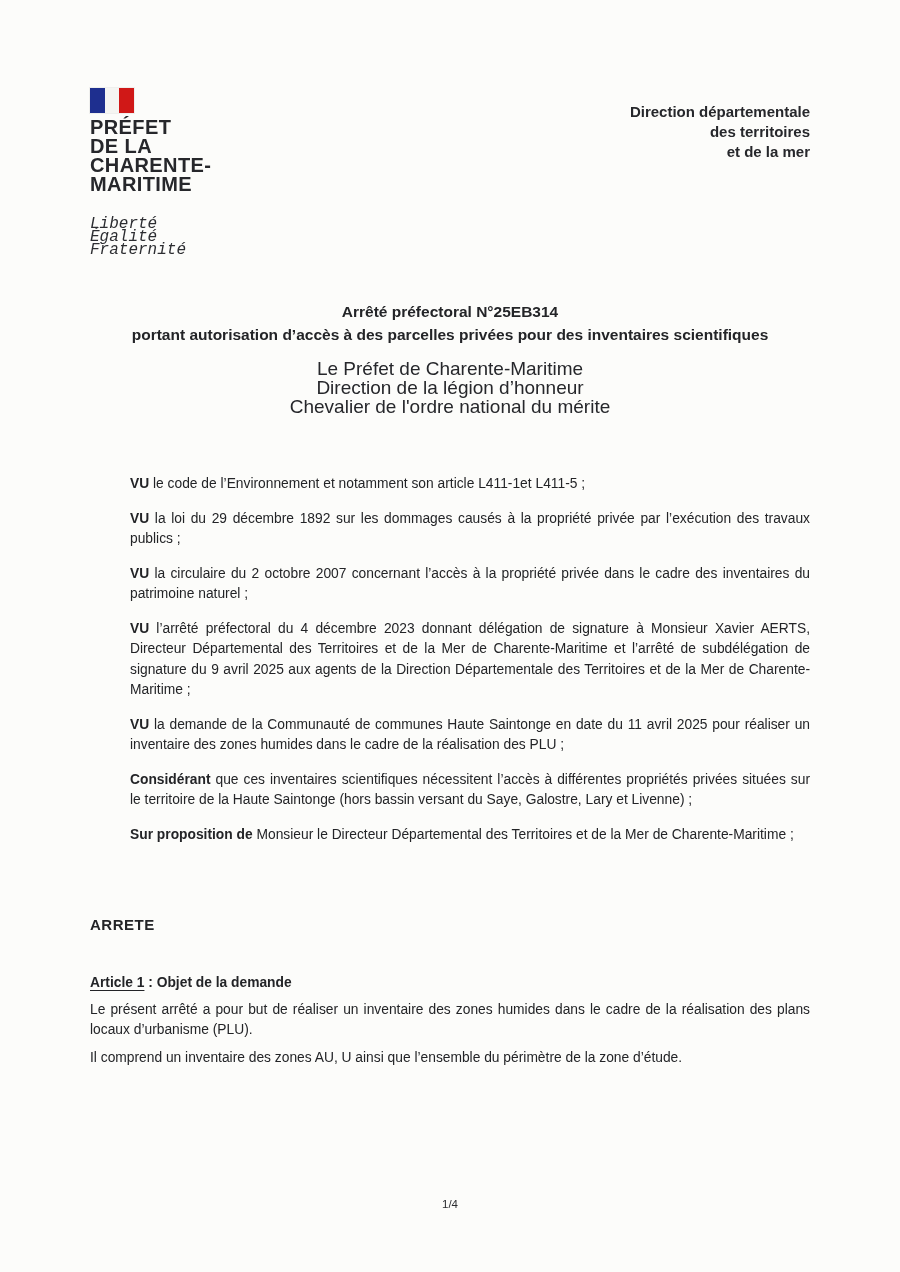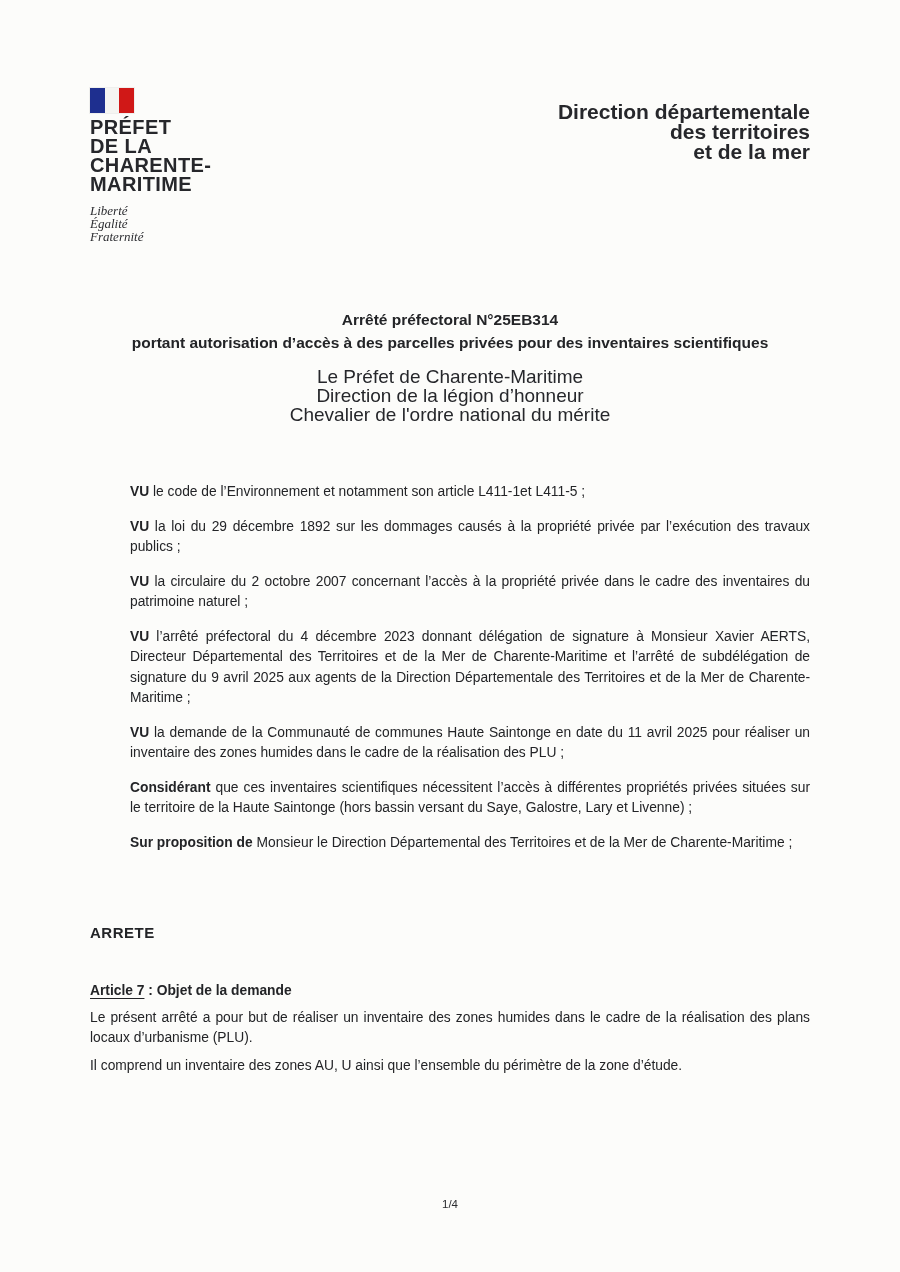"Direction départementale" .direction { font-size: 21px -> 15px }
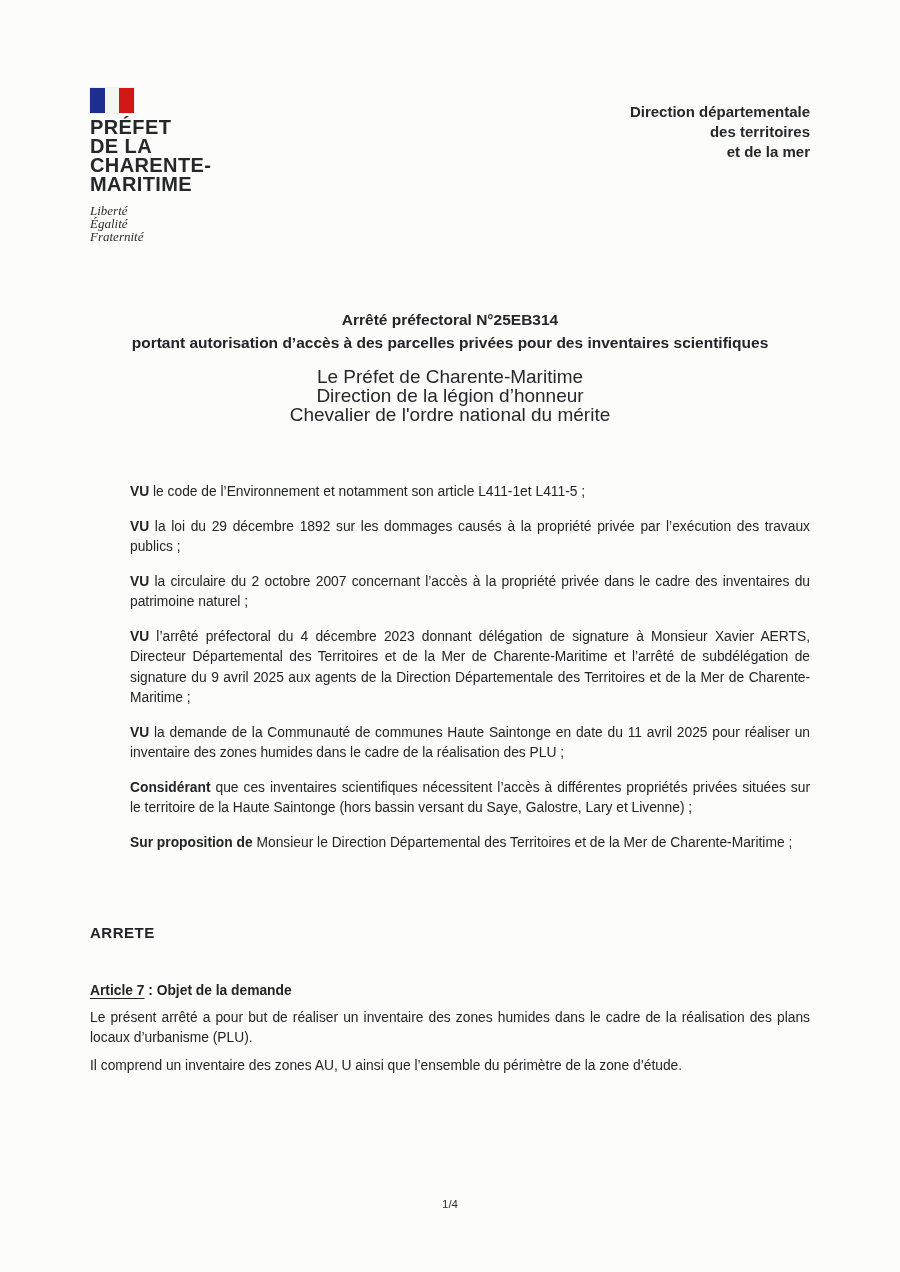"Liberté" .motto { font-family: Liberation Serif, serif -> Liberation Mono, monospace; font-size: 13px -> 16px; margin-top: 10px -> 24px }
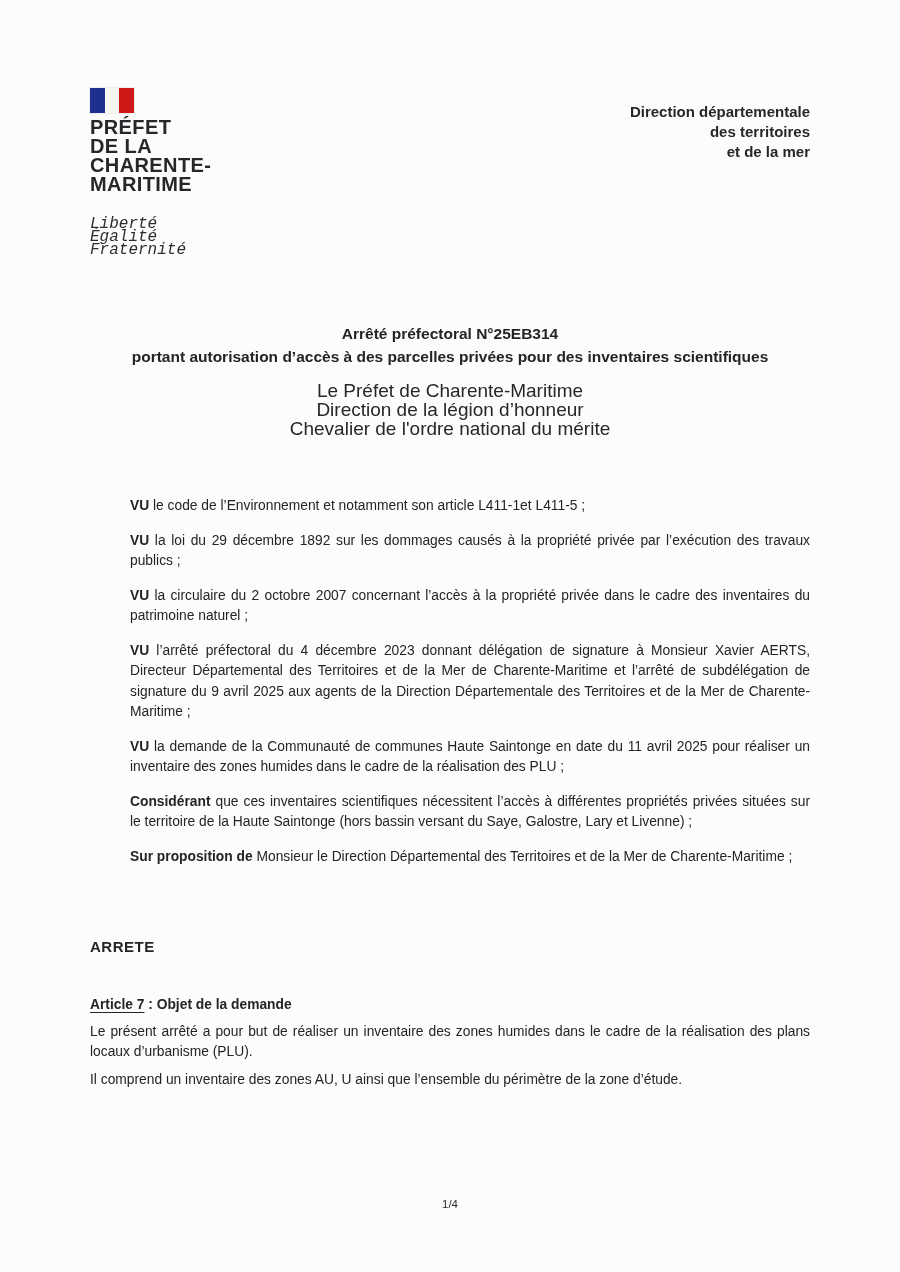"Arrêté préfectoral N°25EB314" .title-block { margin-top: 65px -> 43px }
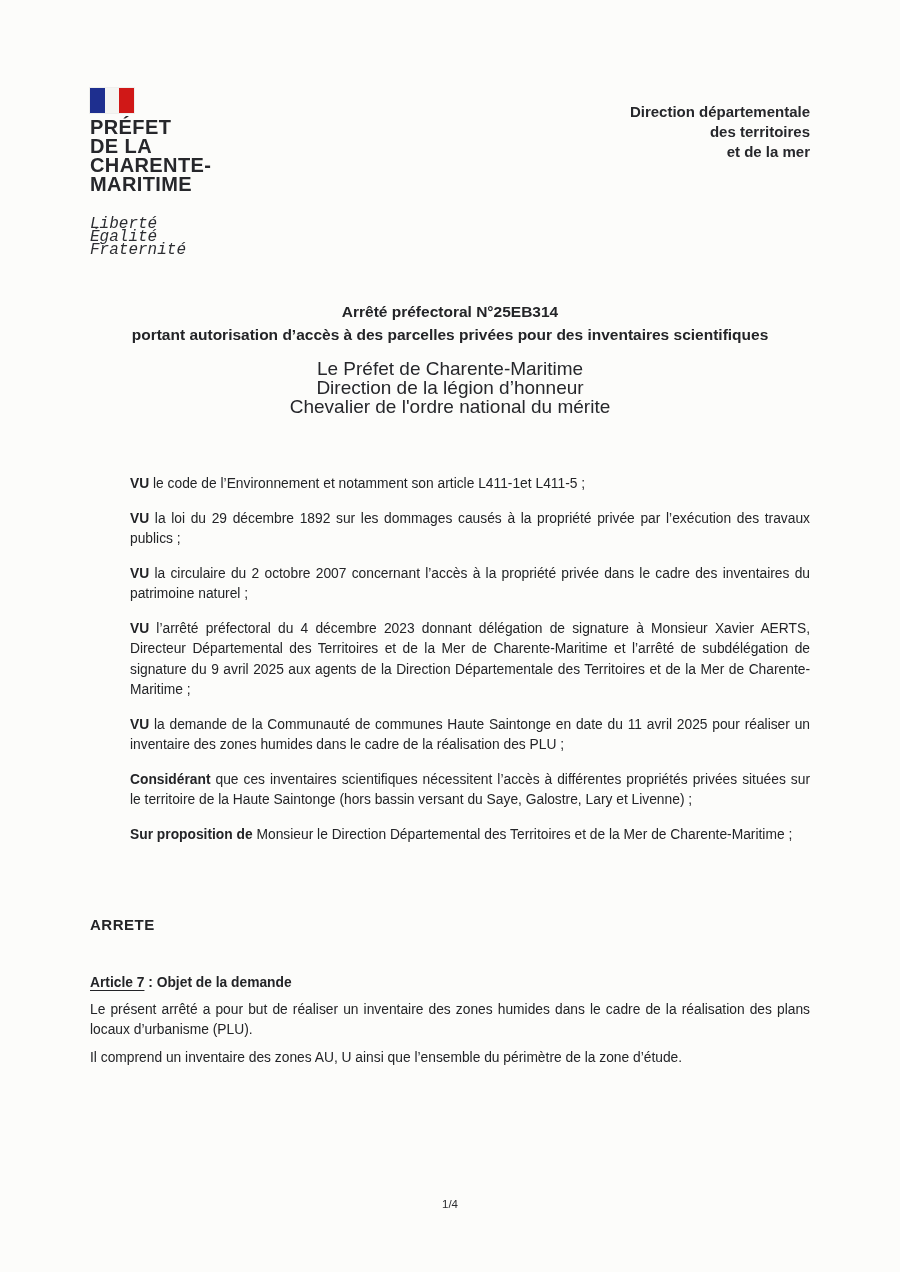"Monsieur le Direction Départemental des" span { text: Direction -> Directeur }
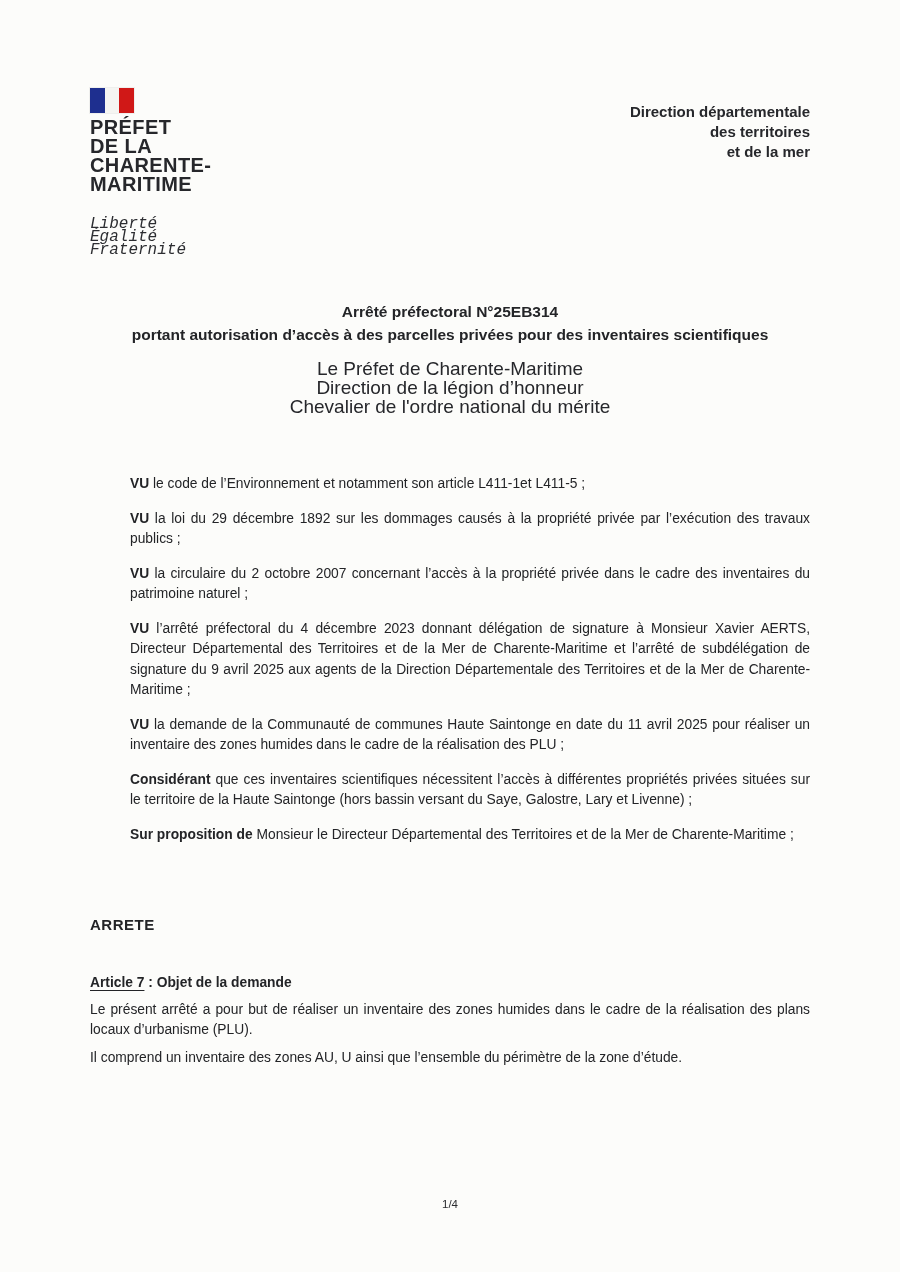"Article 7" span.u { text: 7 -> 1 }
